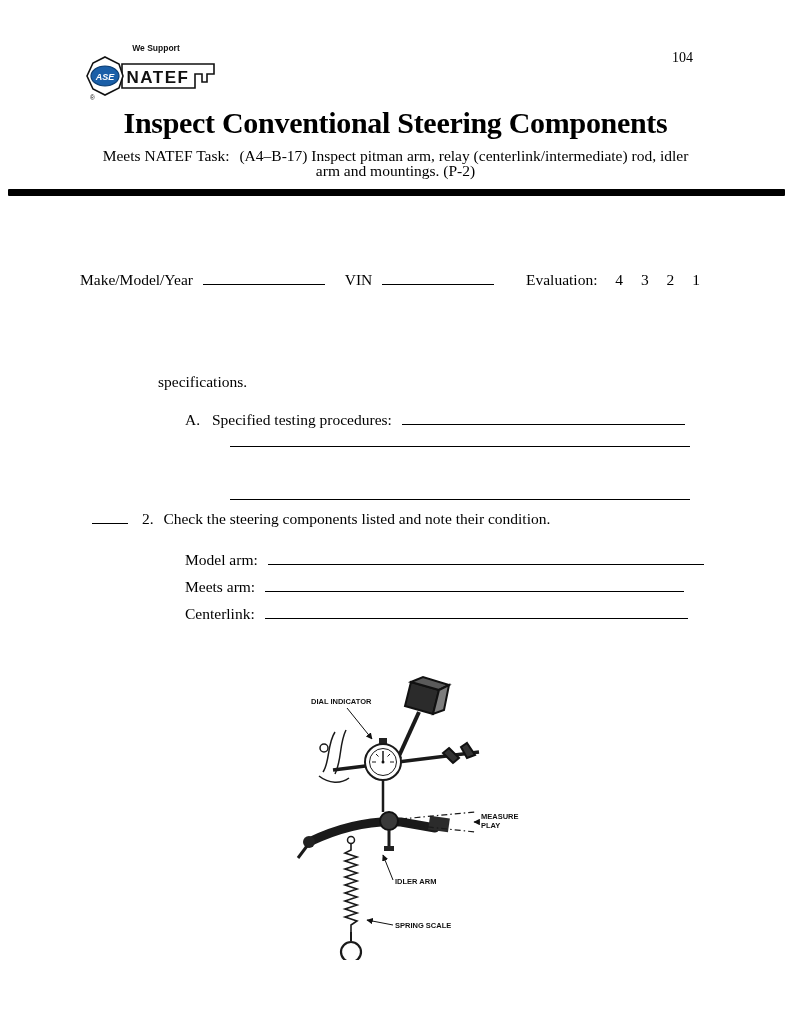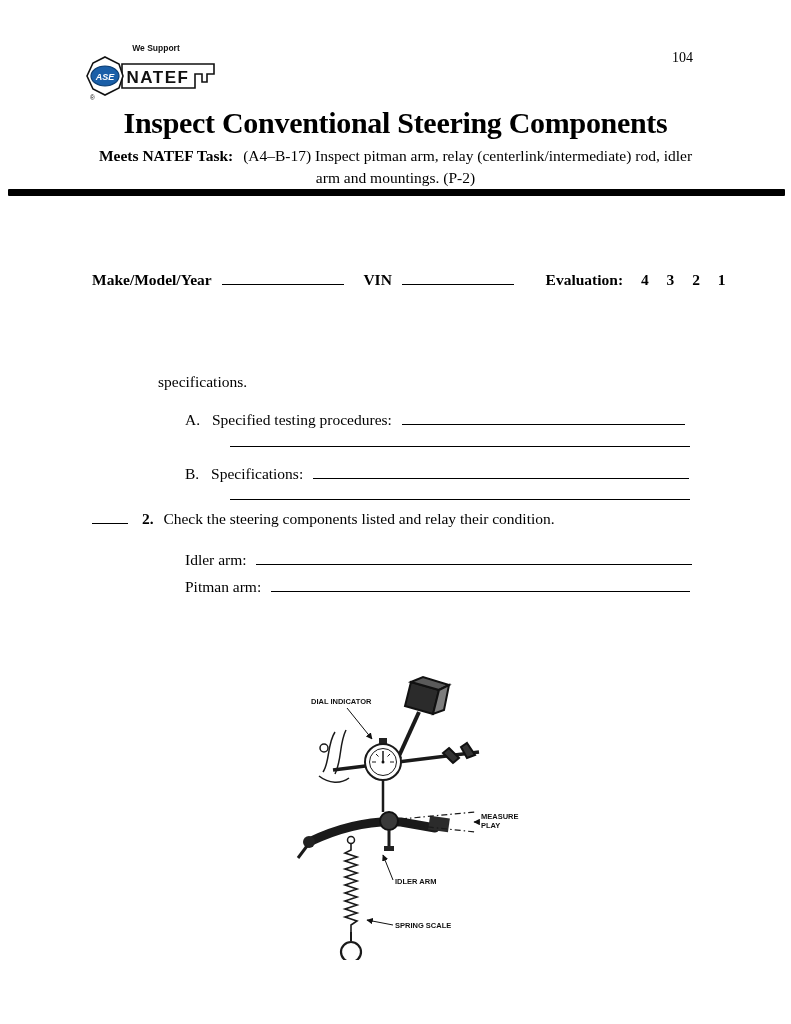"Meets NATEF Task:" .bold { font-weight: bold -> normal }
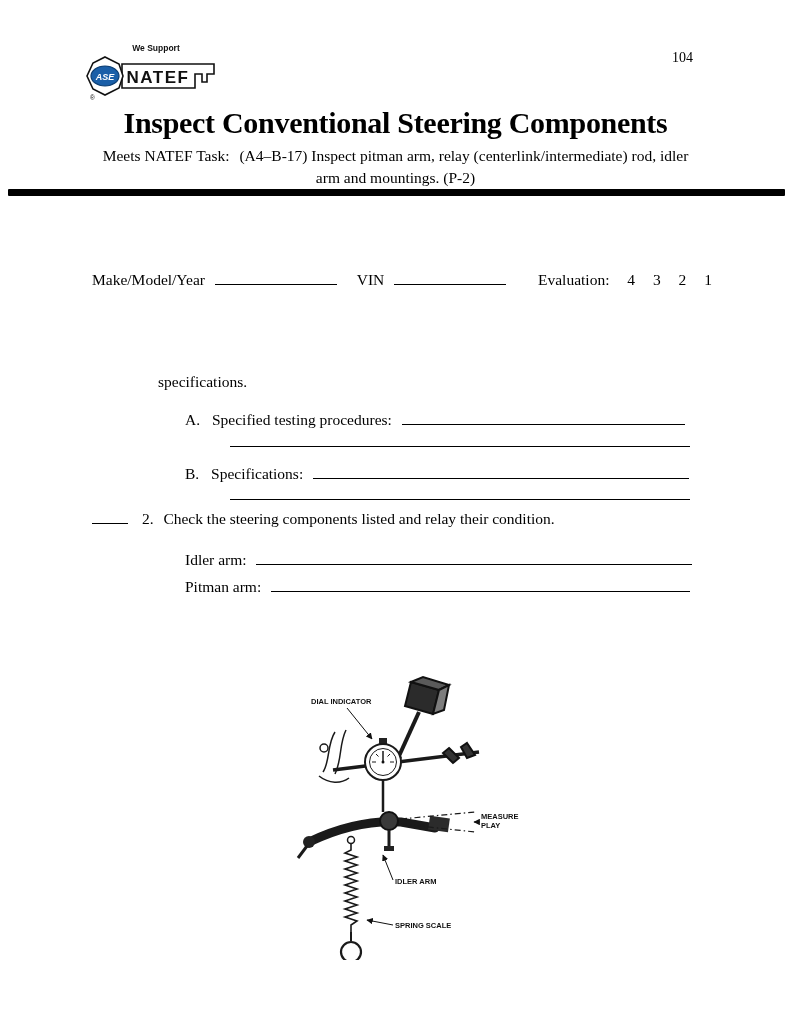"arm and mountings. (P-2)" div.abs { top: 169px -> 162px }
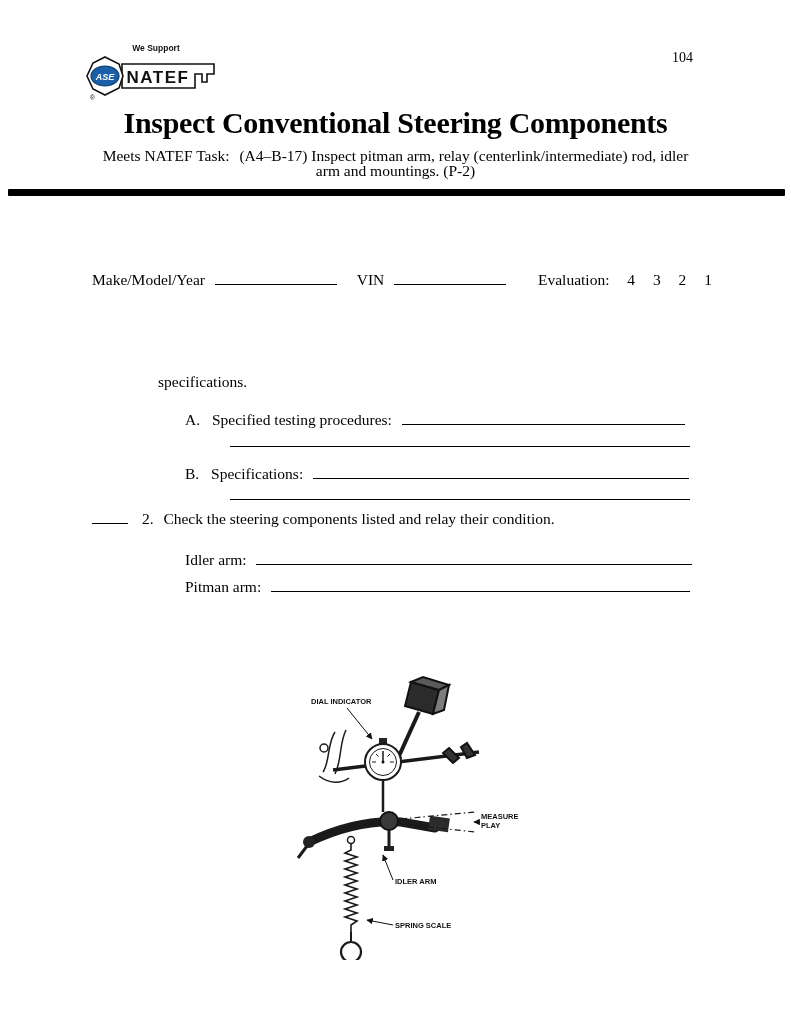"Make/Model/Year VIN Evaluation: 4 3" div.abs { left: 92px -> 80px }
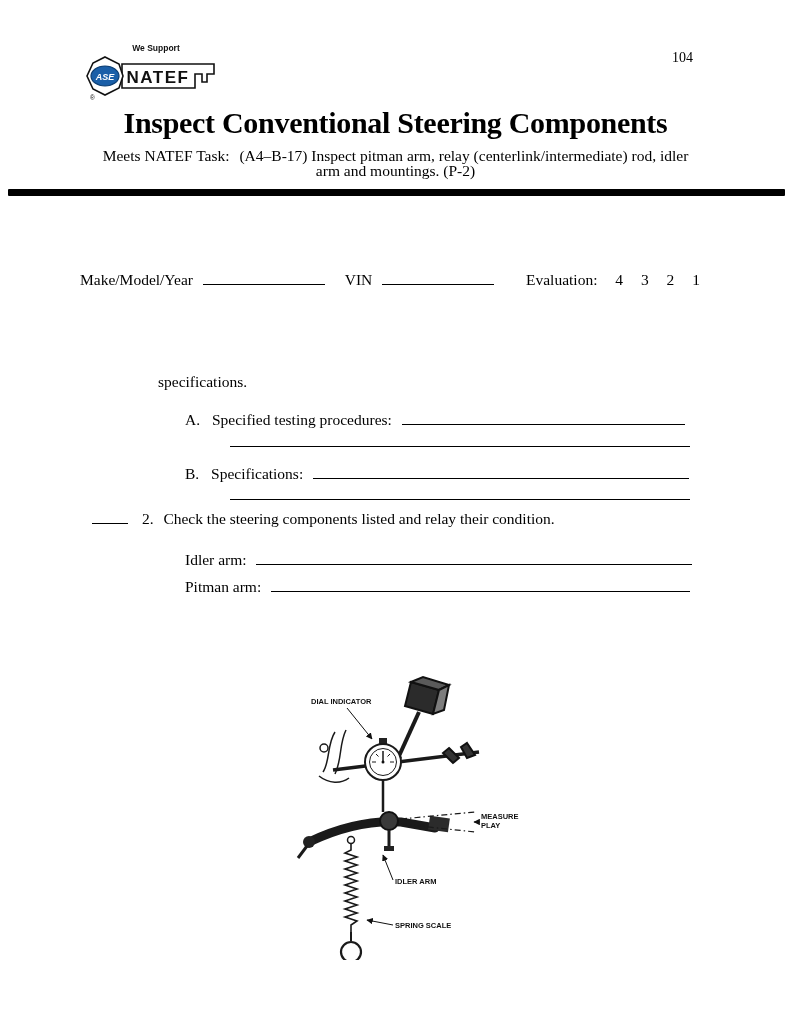"B. Specifications:" div.abs { html: <div> <span>B.</span> <span>Specifications:</span> <span></span> </div> -> none }
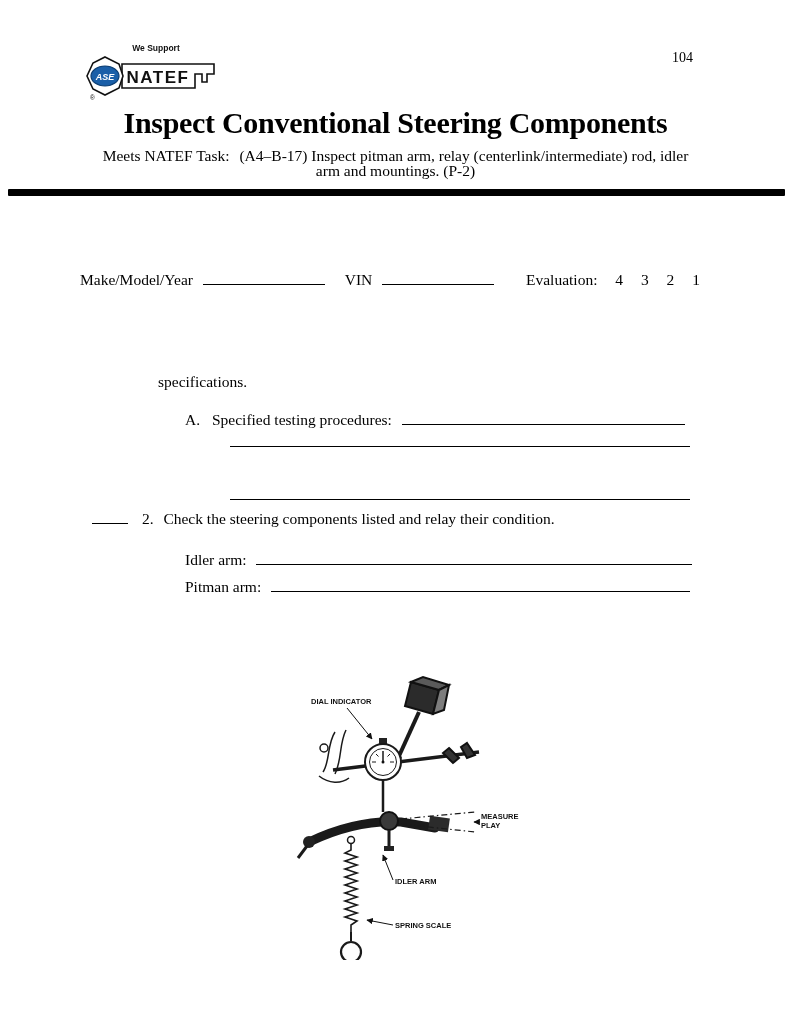"Check the steering components listed" span.ml6 { text: relay -> note }
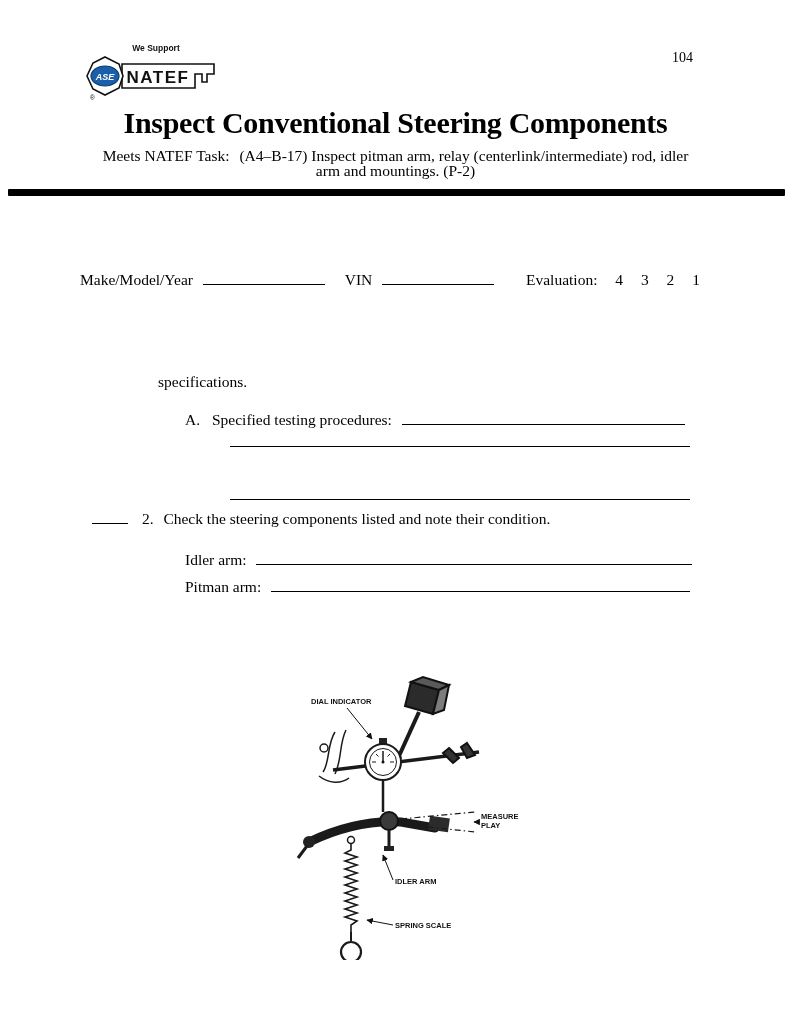"Idler arm:" span { text: Idler -> Model }
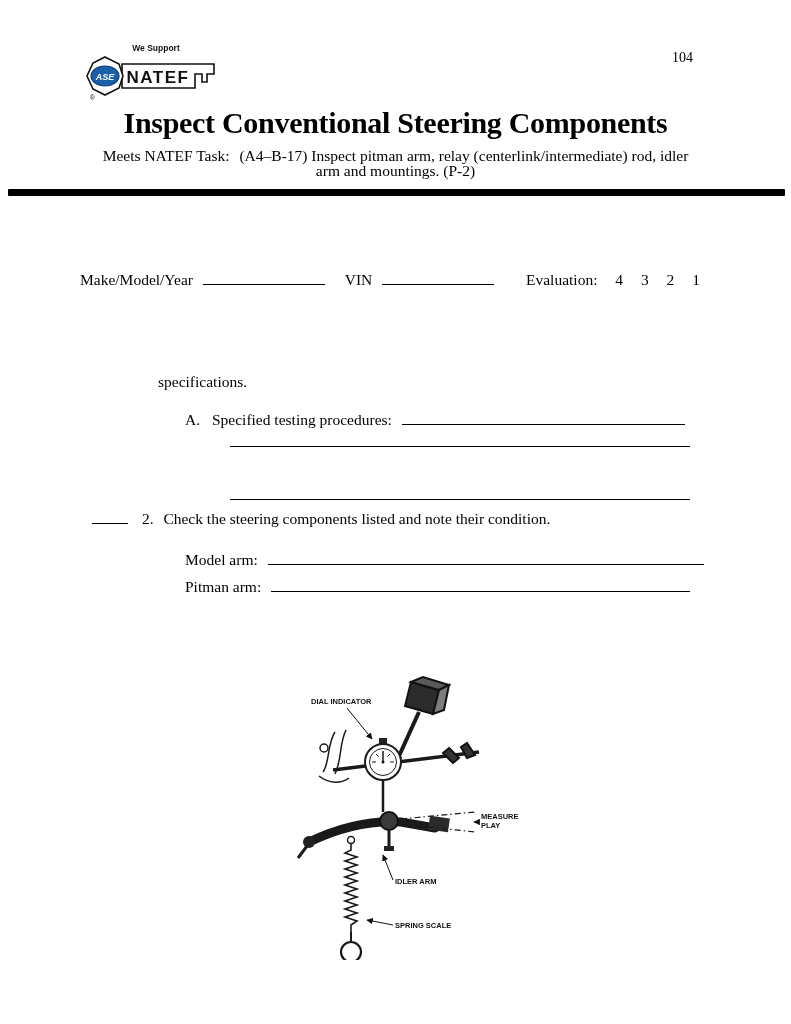"Pitman arm:" span { text: Pitman -> Meets }
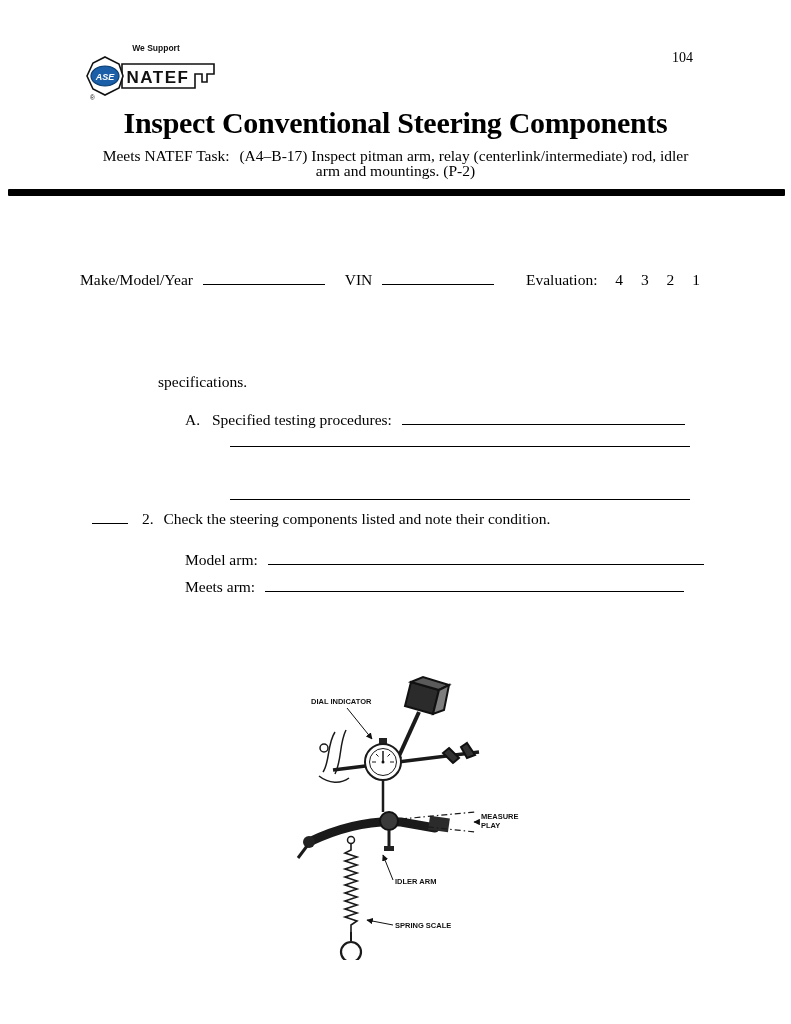"Centerlink:" div.abs { html: none -> <div> <span>Centerlink:</span> <span></span> </div> }
